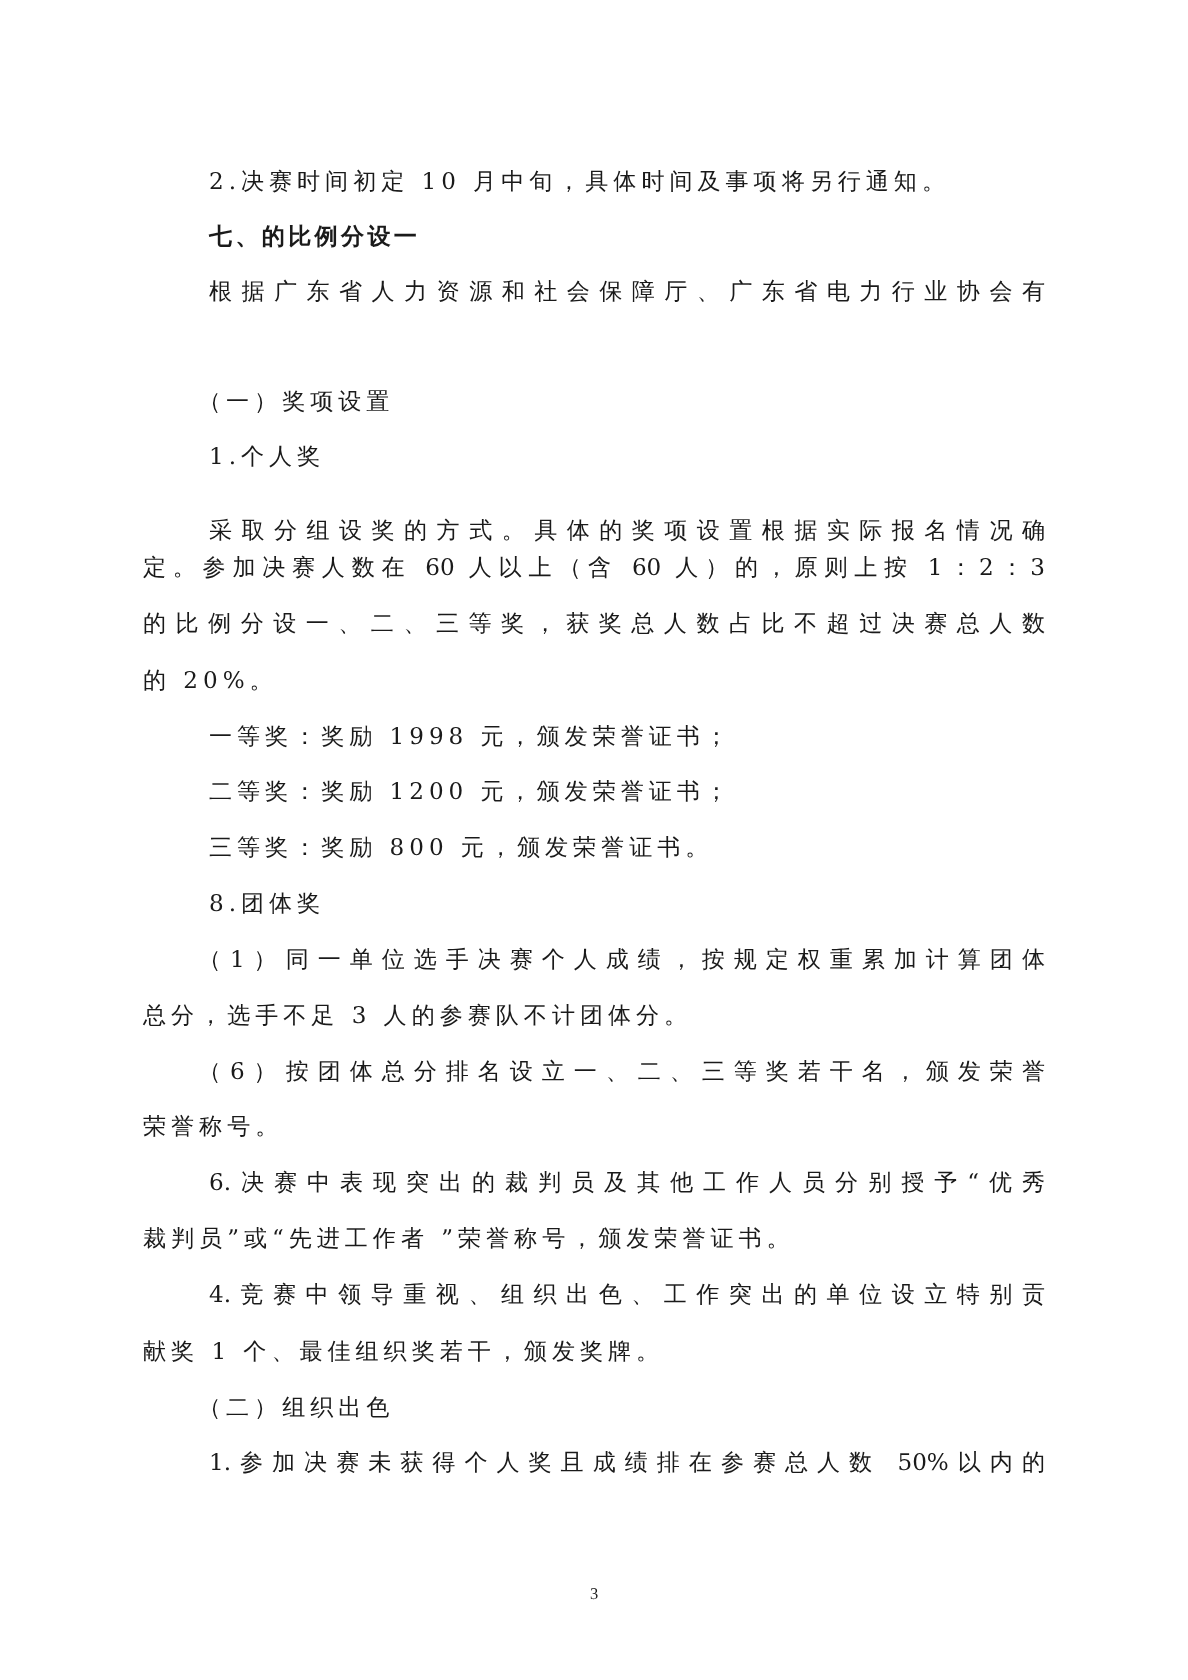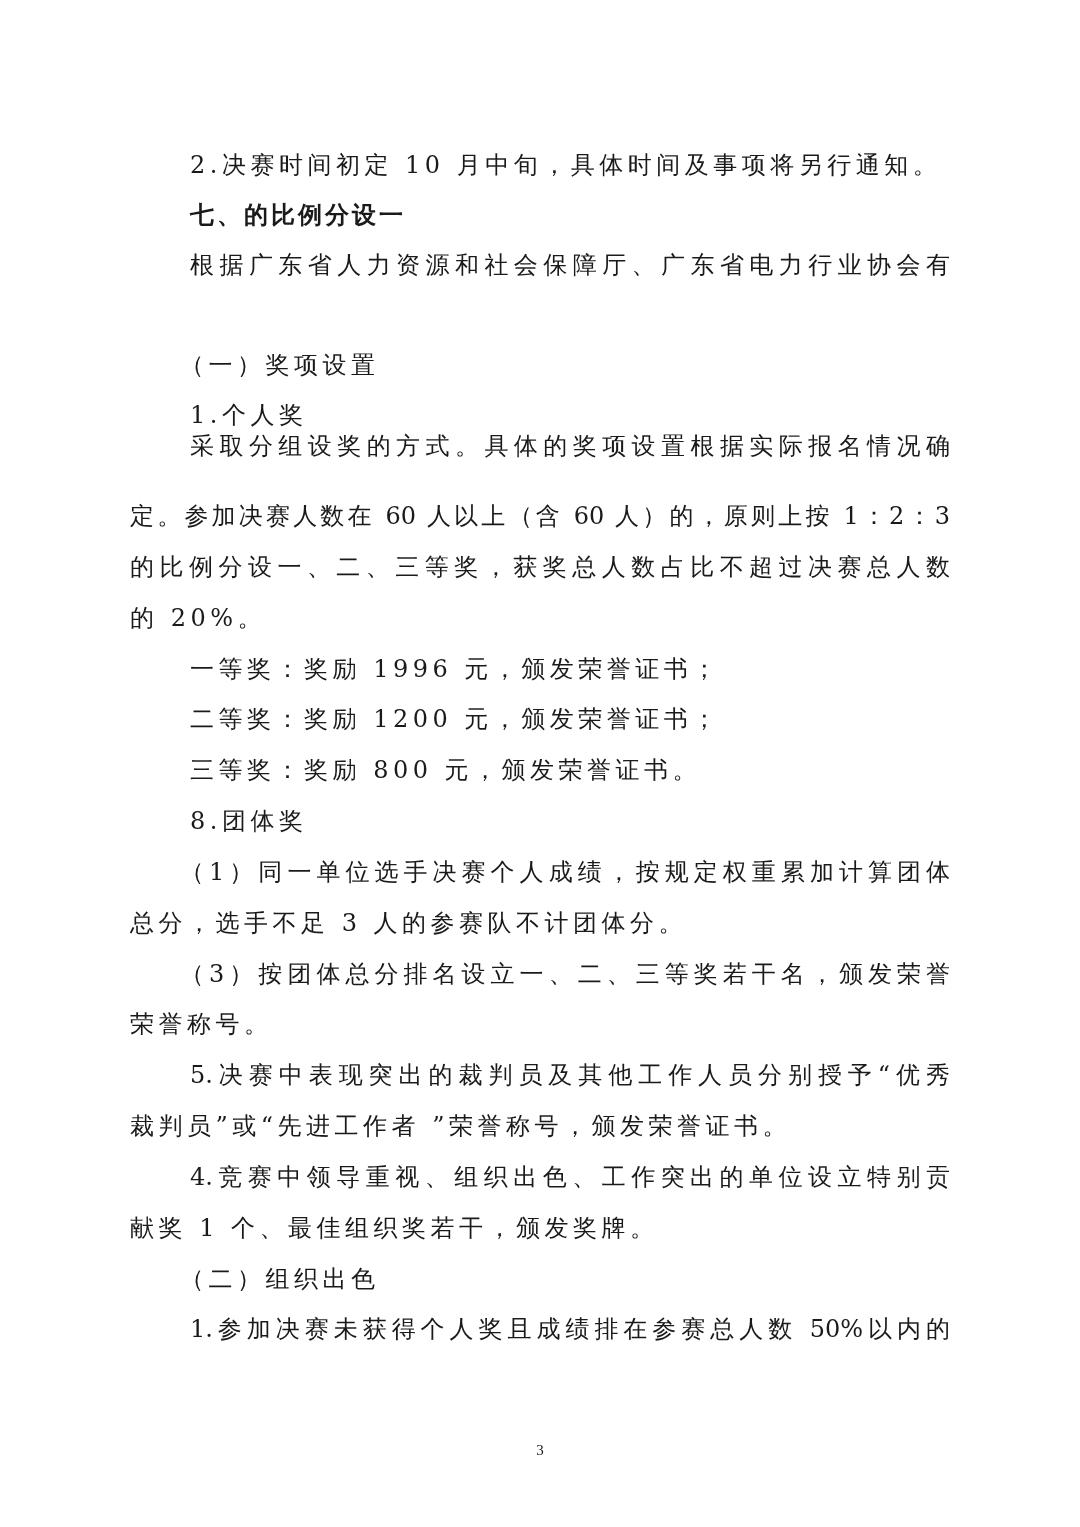"2.决赛时间初定 10 月中旬，具体时间及事项将另行通知。" .line { font-size: 24px -> 21px }
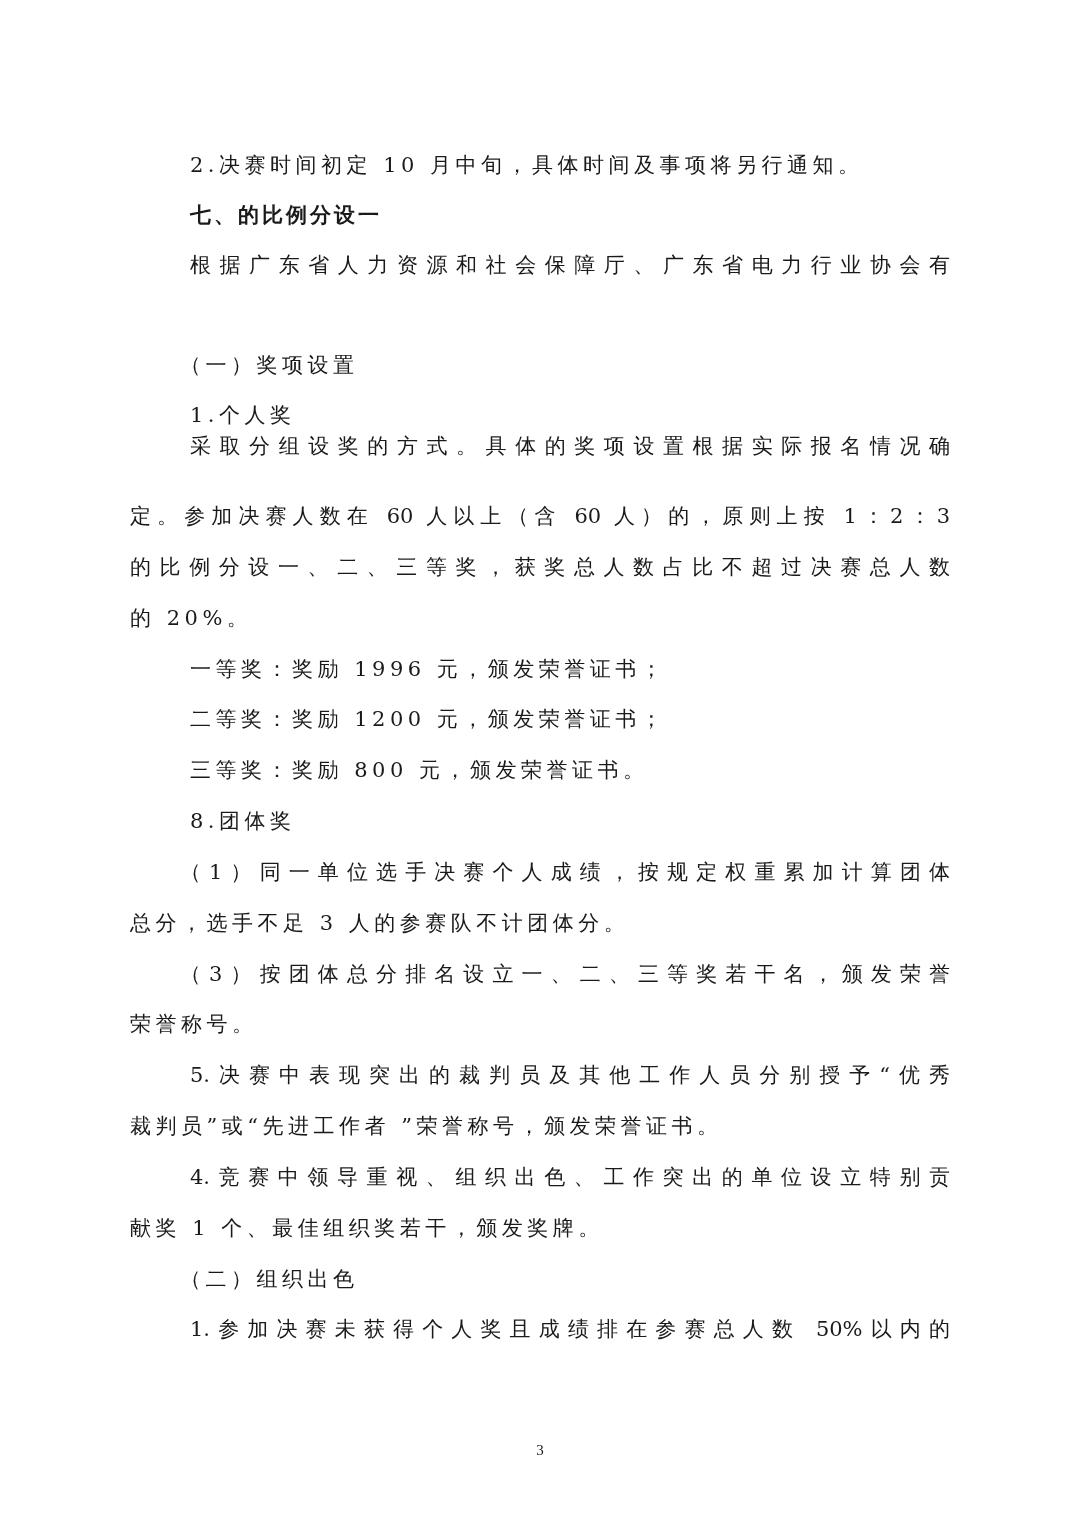"采取分组设奖的方式。具体的奖项设置根据实际报名情况确" div.line { top: 428px -> 464px }
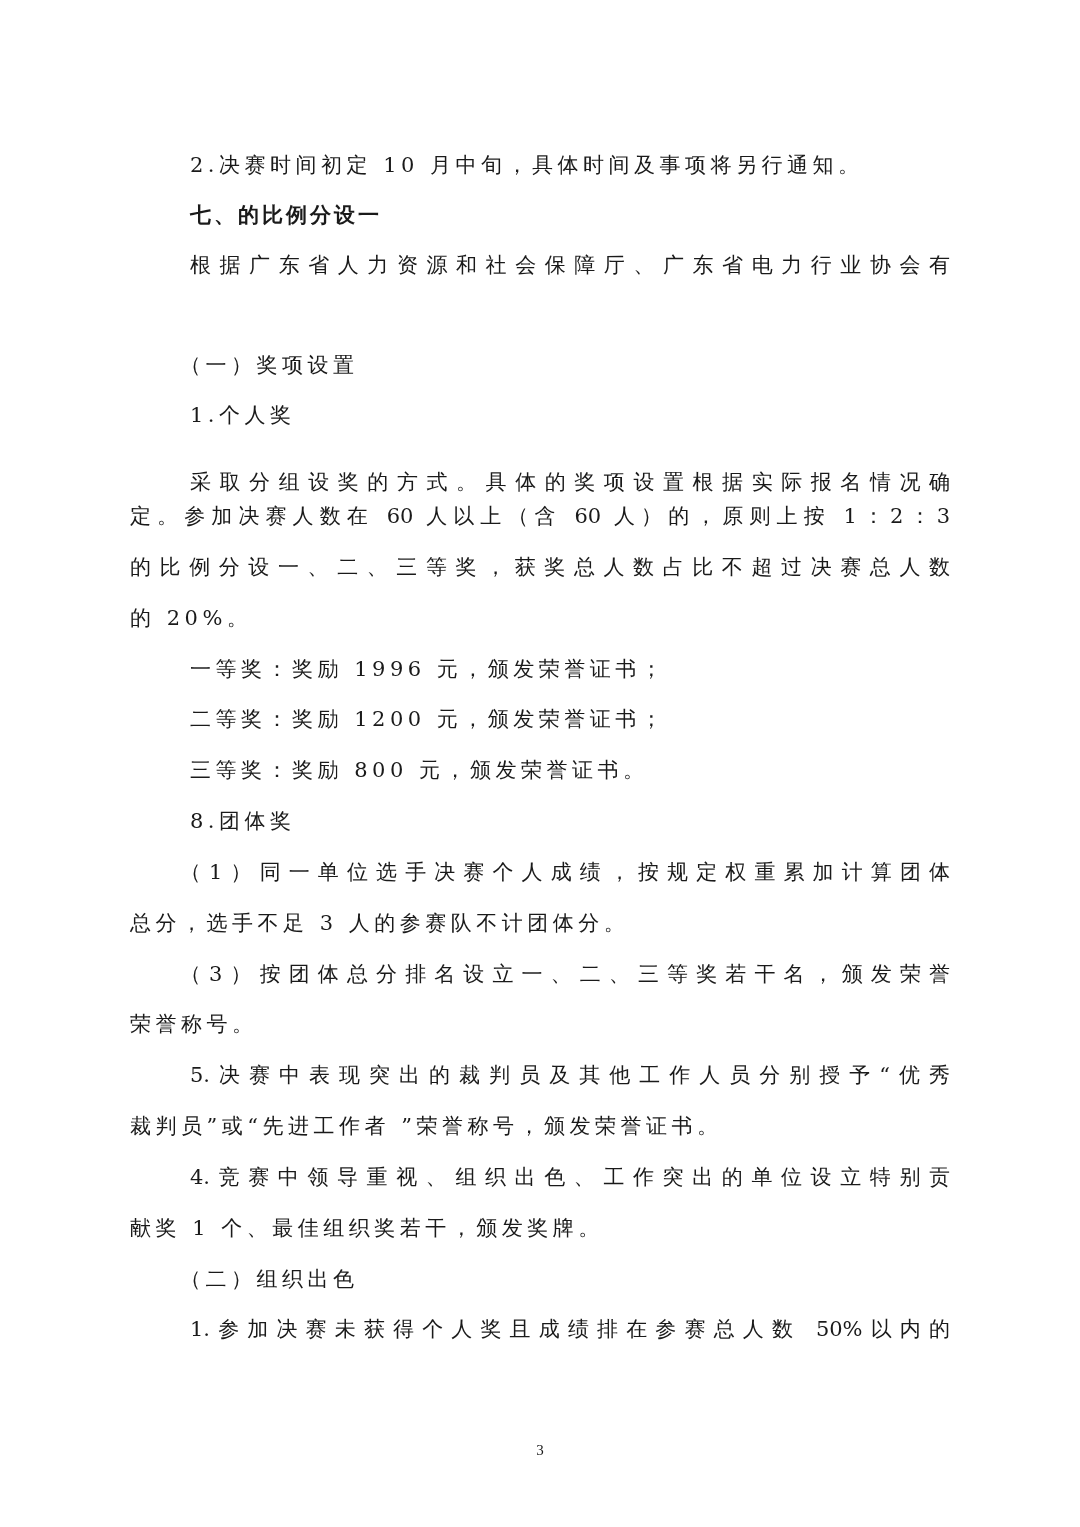"一等奖：奖励 1996 元，颁发荣誉证书；" div.line { text: 1996 -> 1998 }
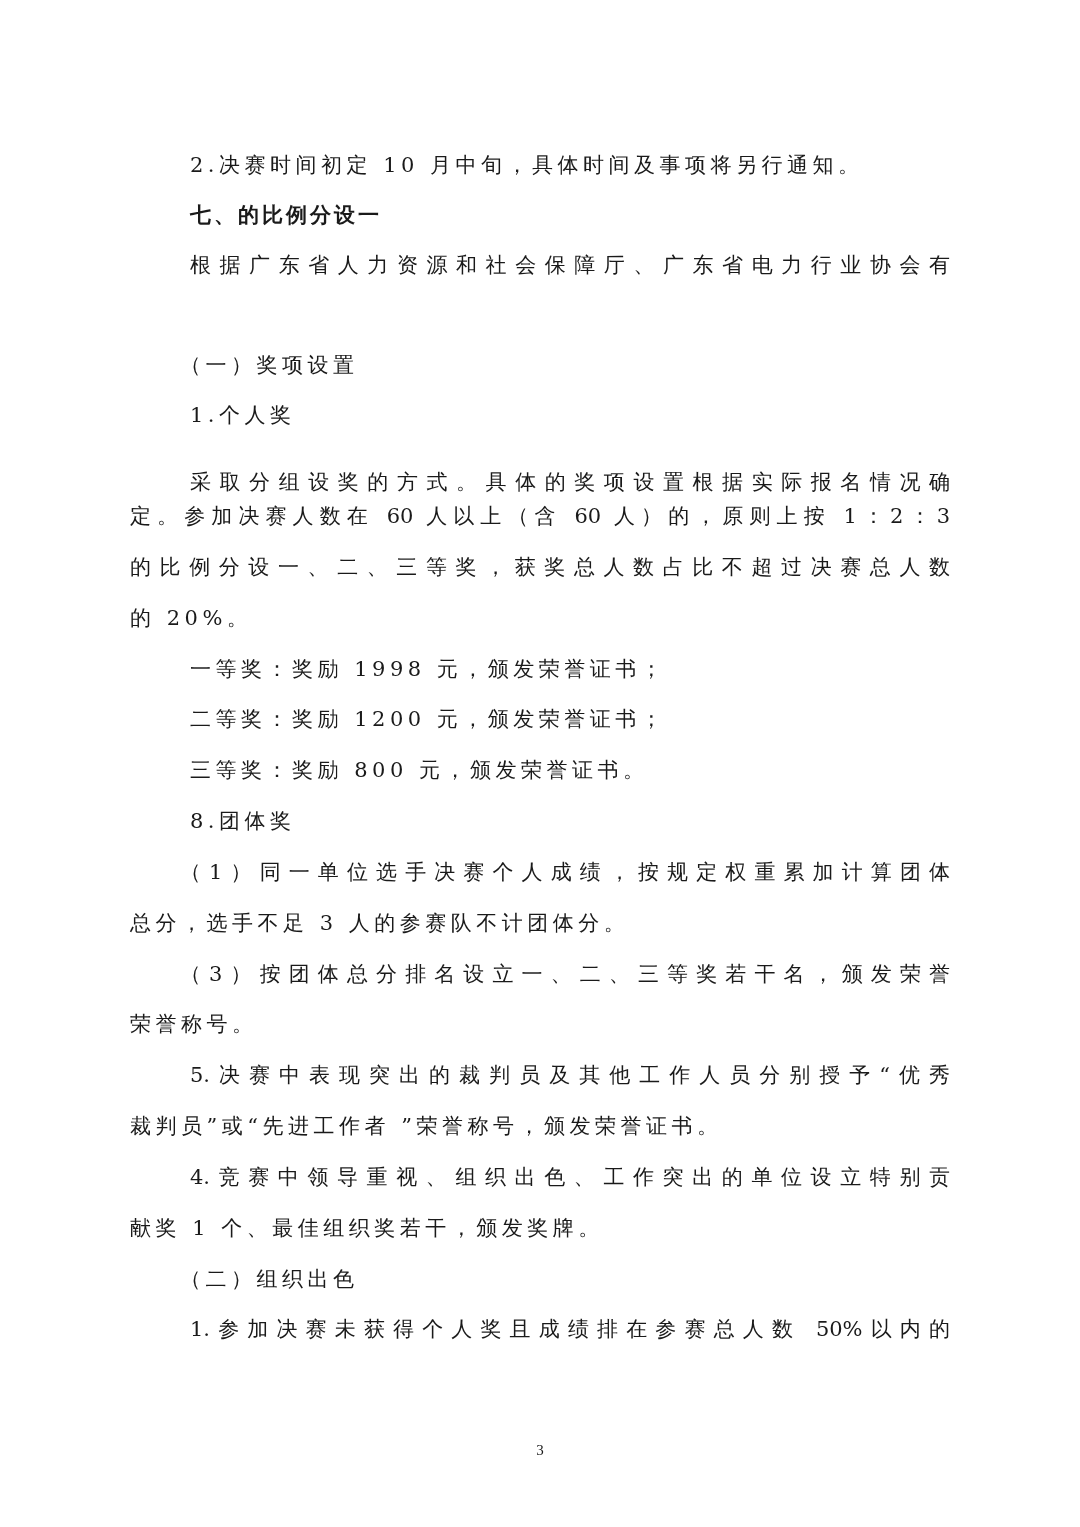"（3）按团体总分排名设立一、二、三等奖若干名，颁发荣誉" div.line { text: 3 -> 6 }
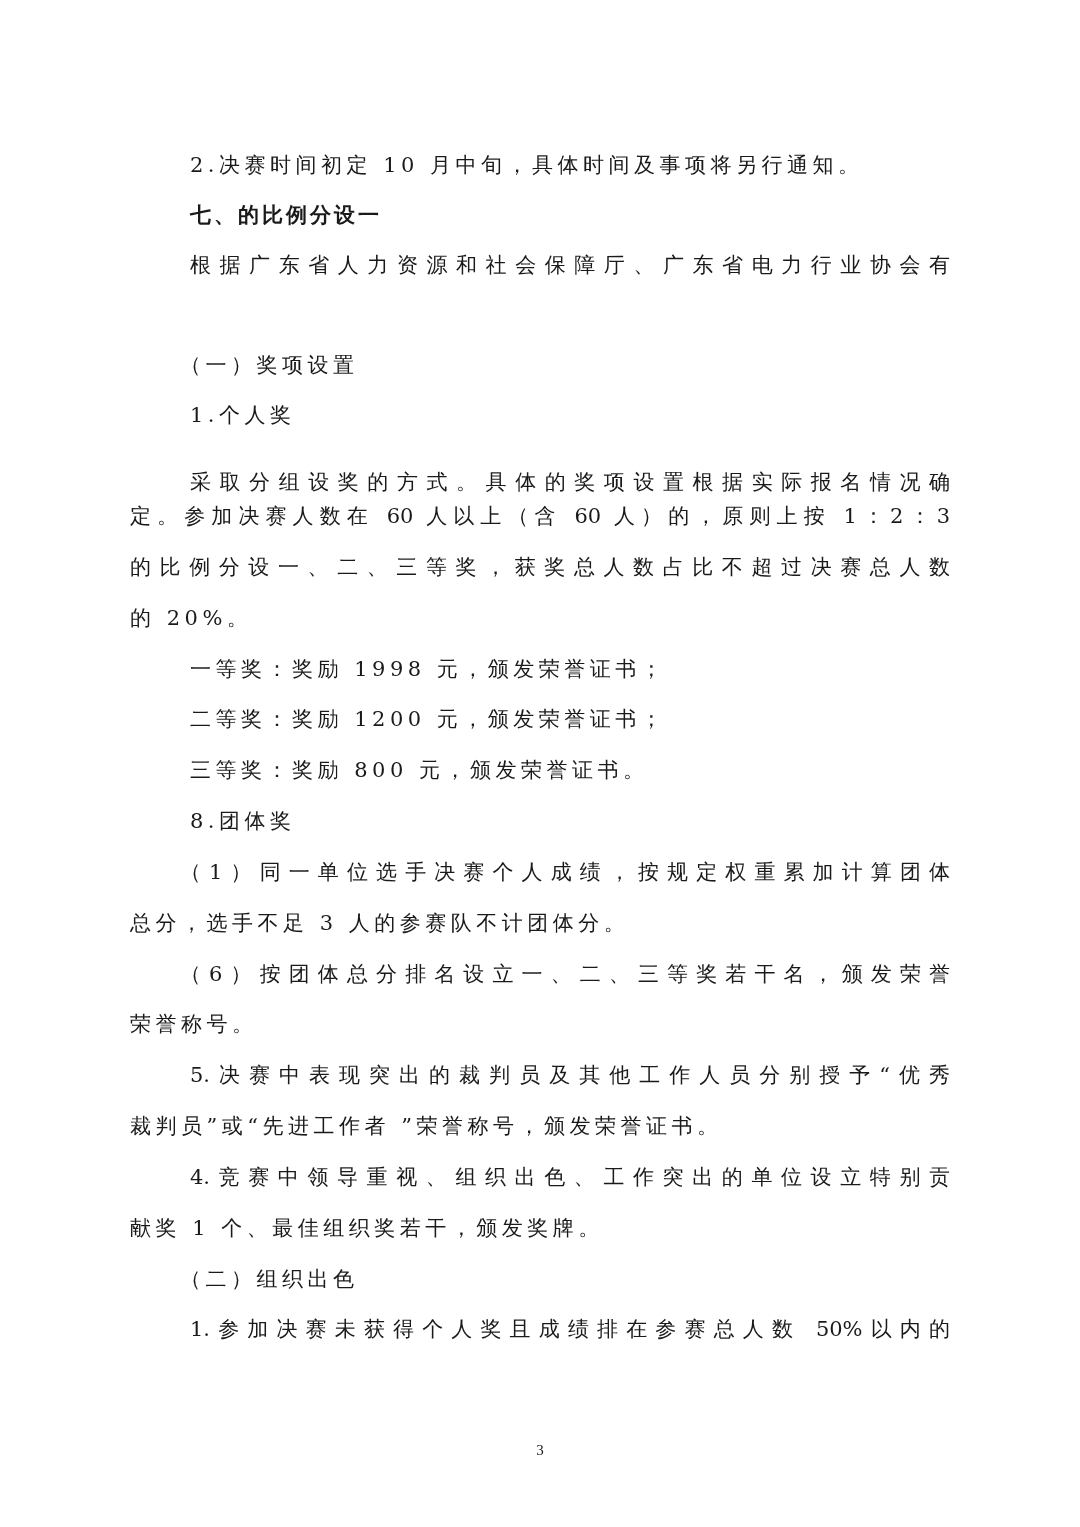"5.决赛中表现突出的裁判员及其他工作人员分别授予“优秀" div.line { text: 5 -> 6 }
